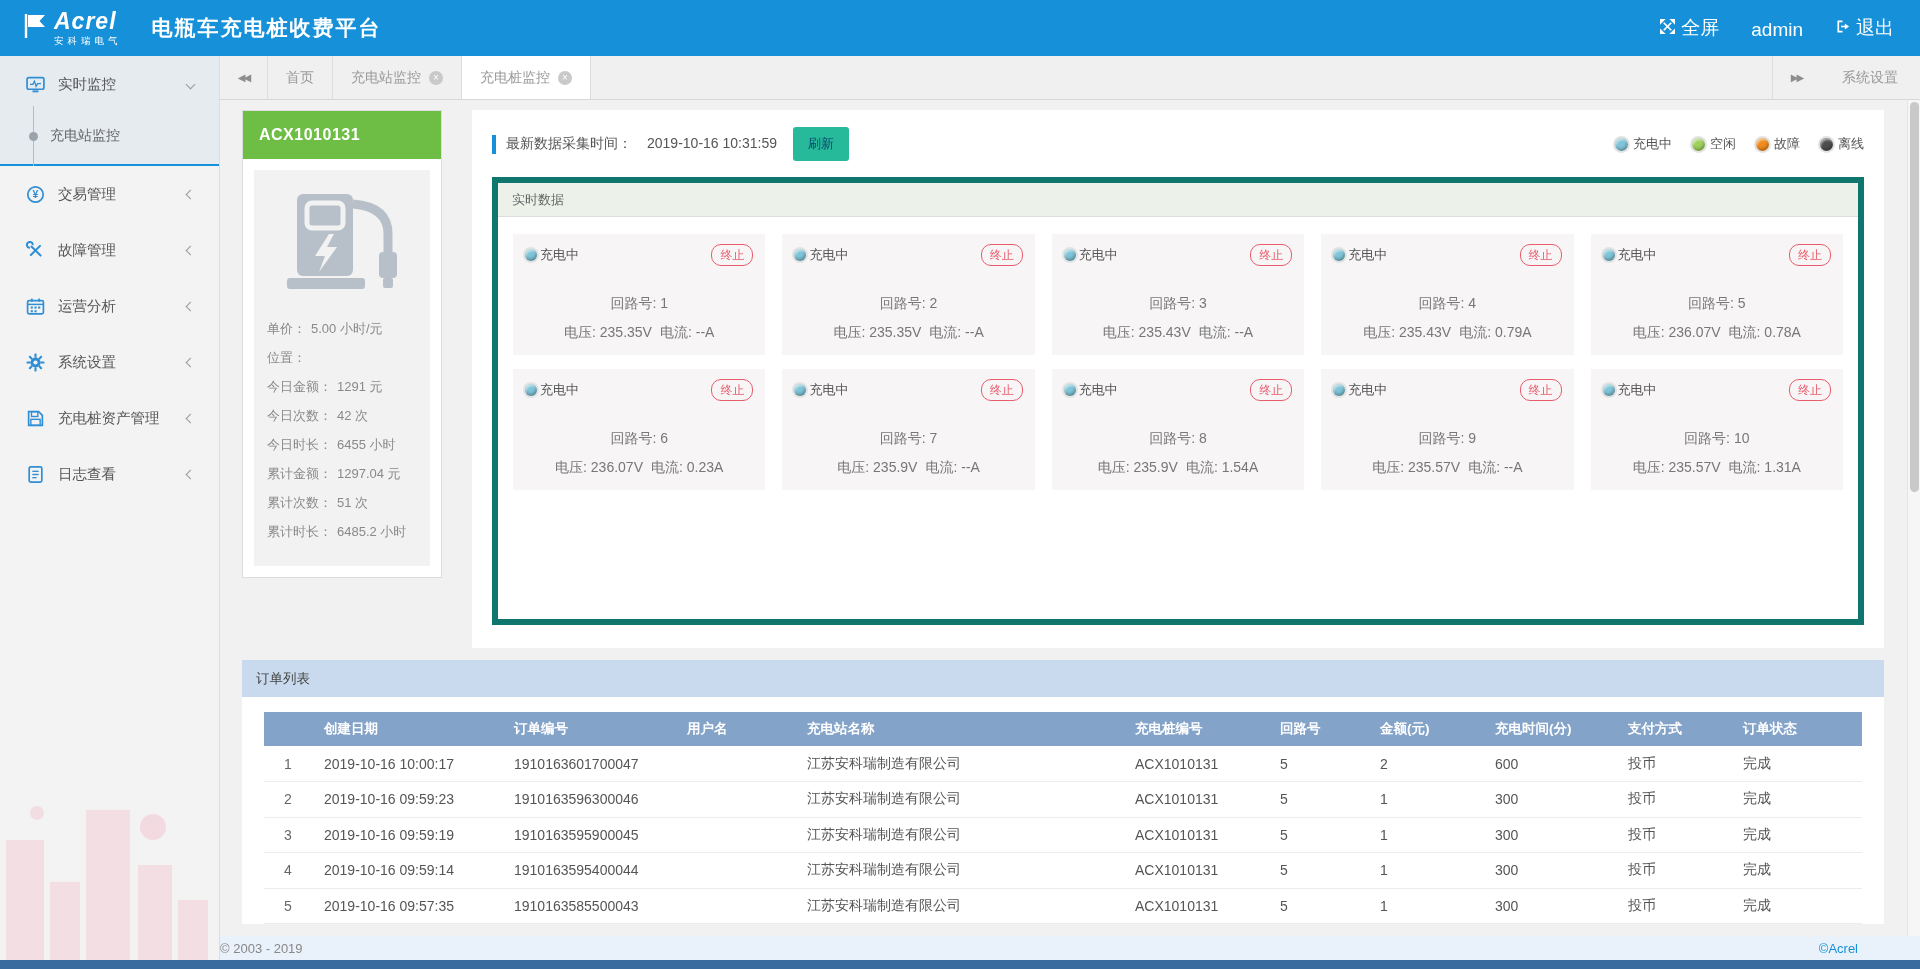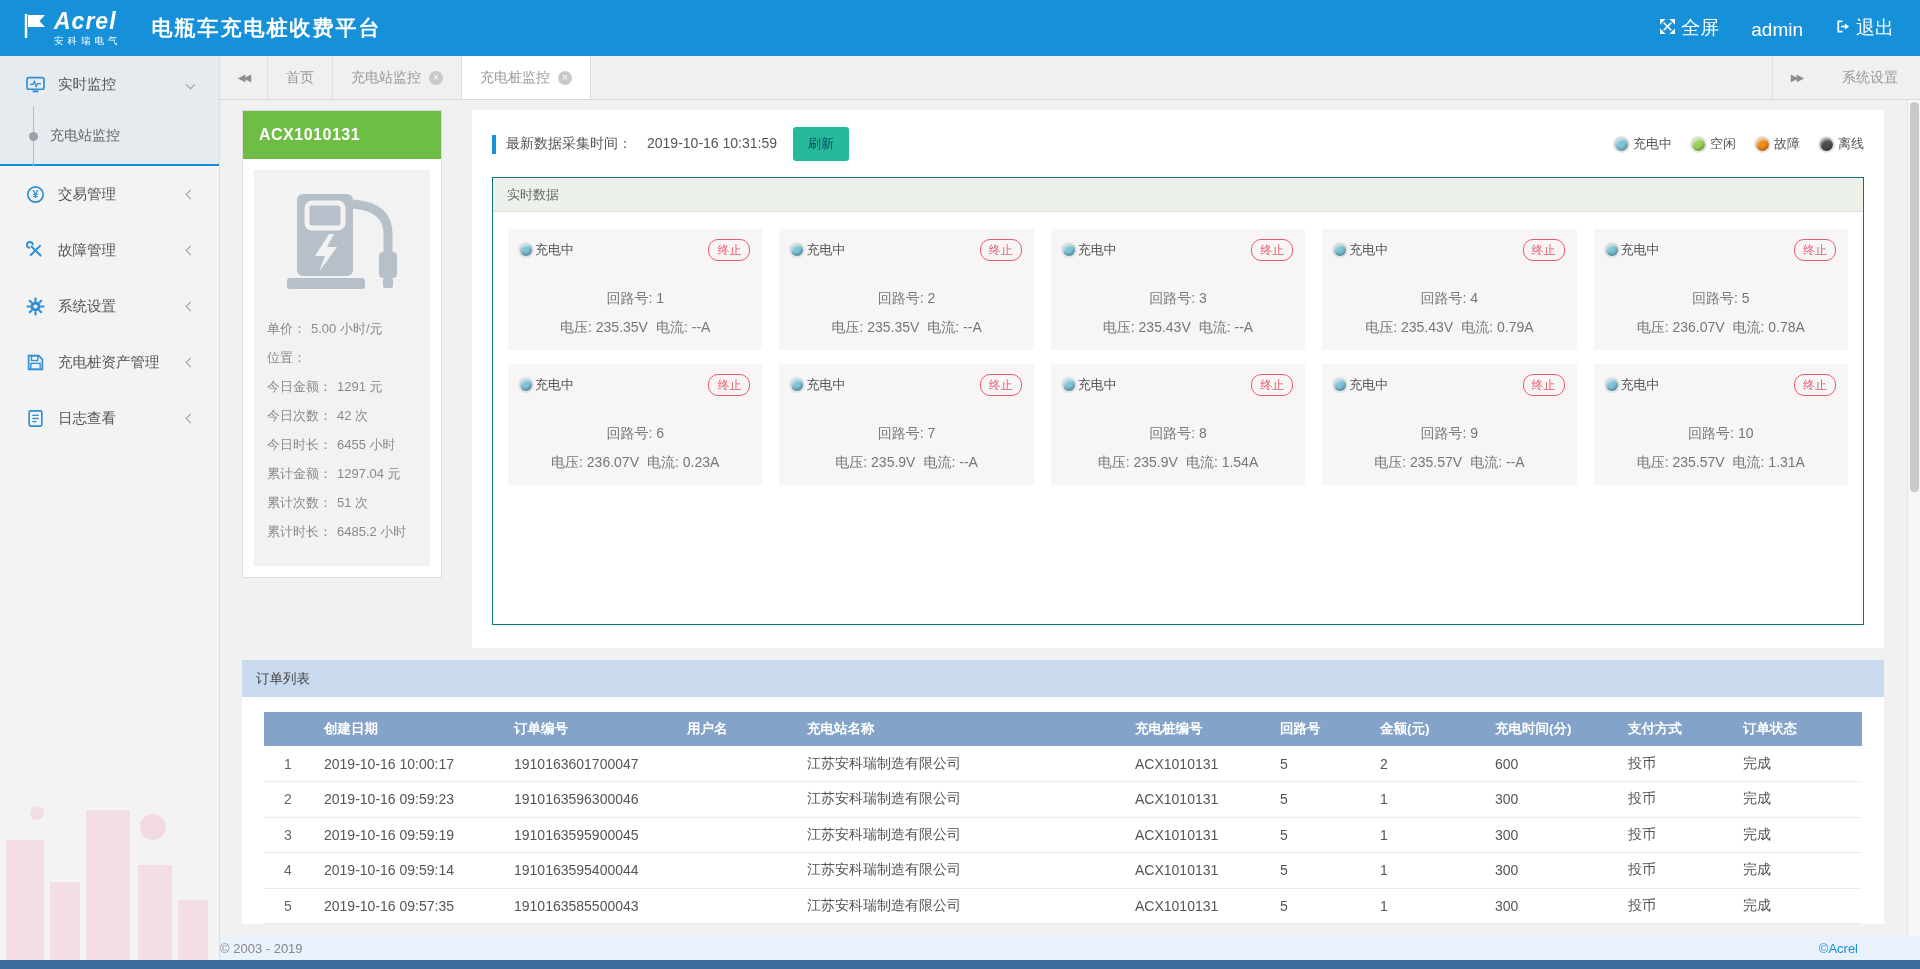"实时数据" .realtime-box { border: 1px solid #0f766e -> 6px solid #0f766e }
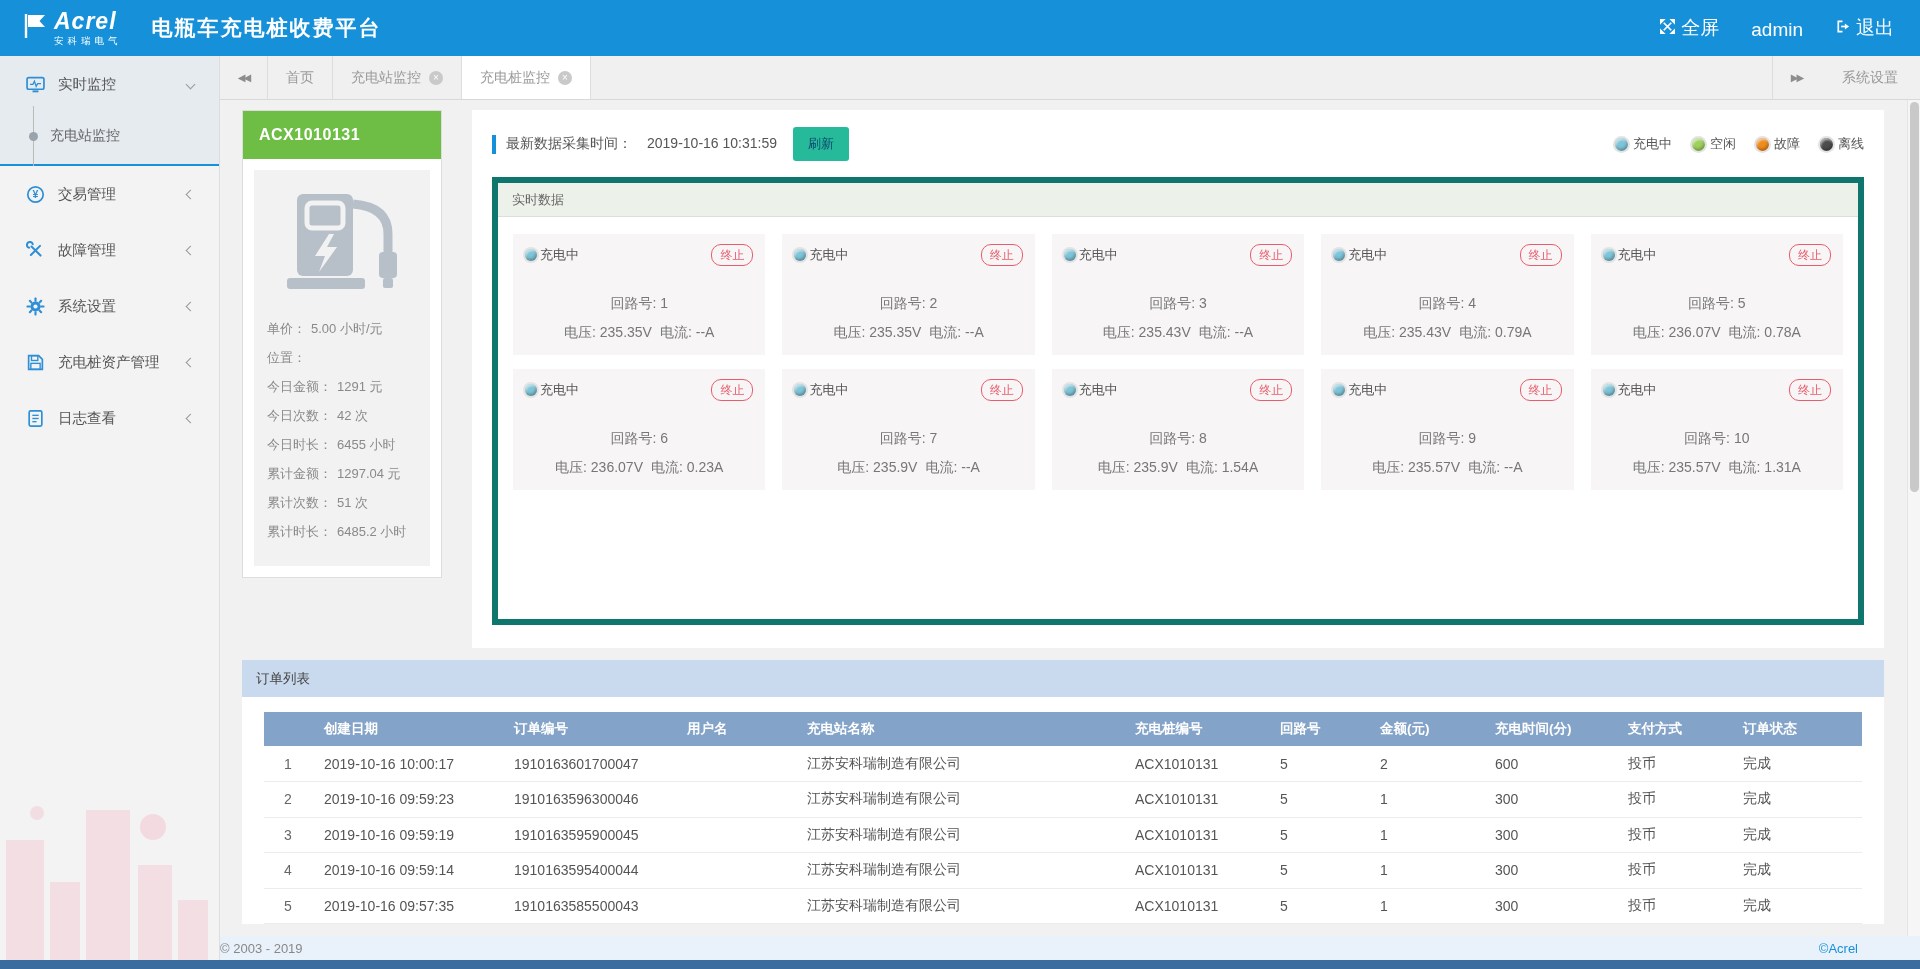"运营分析" div.side-group { html: none -> <div> <div> <span> <svg> <rect></rect> <line></line> <line></line> <line></line> <g> <rect></rect> <rect></rect> <rect></rect> <rect></rect> <rect></rect> </g> </svg> </span> <span>运营分析</span> <span></span> </div> </div> }
